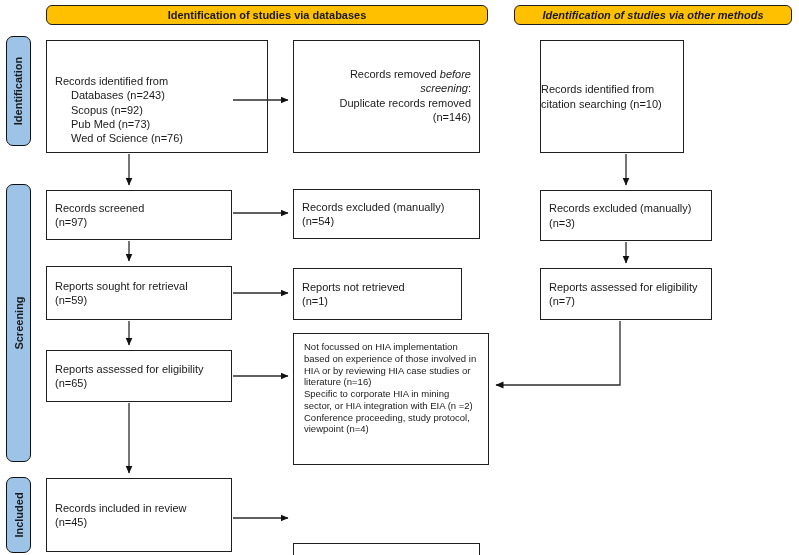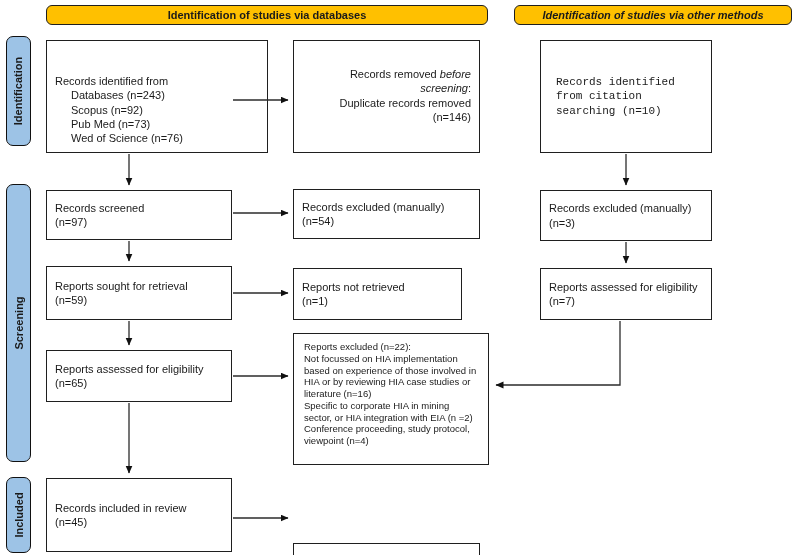"Records identified from citation" div.box { font-family: Liberation Mono, monospace -> none; padding-left: 15px -> 0; width: 172px -> 144px }
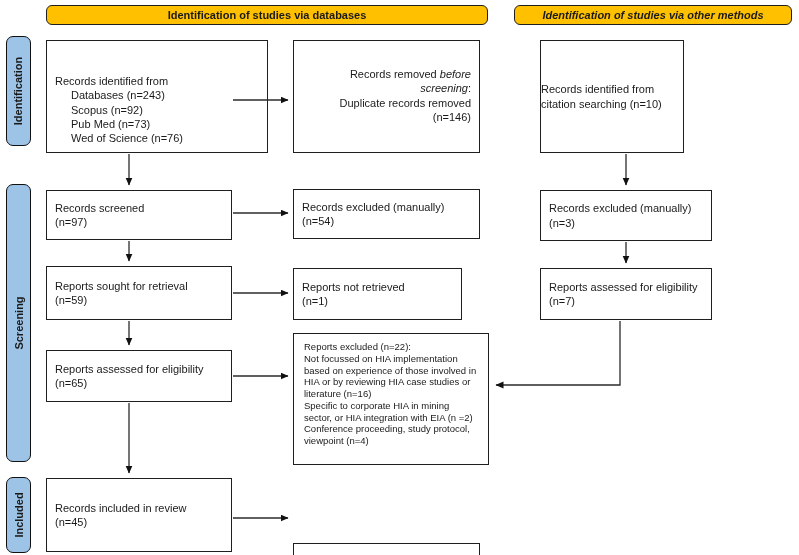"Reports excluded (n=22):" span.bl { html: <span>Reports excluded (n=22):</span> -> none }
